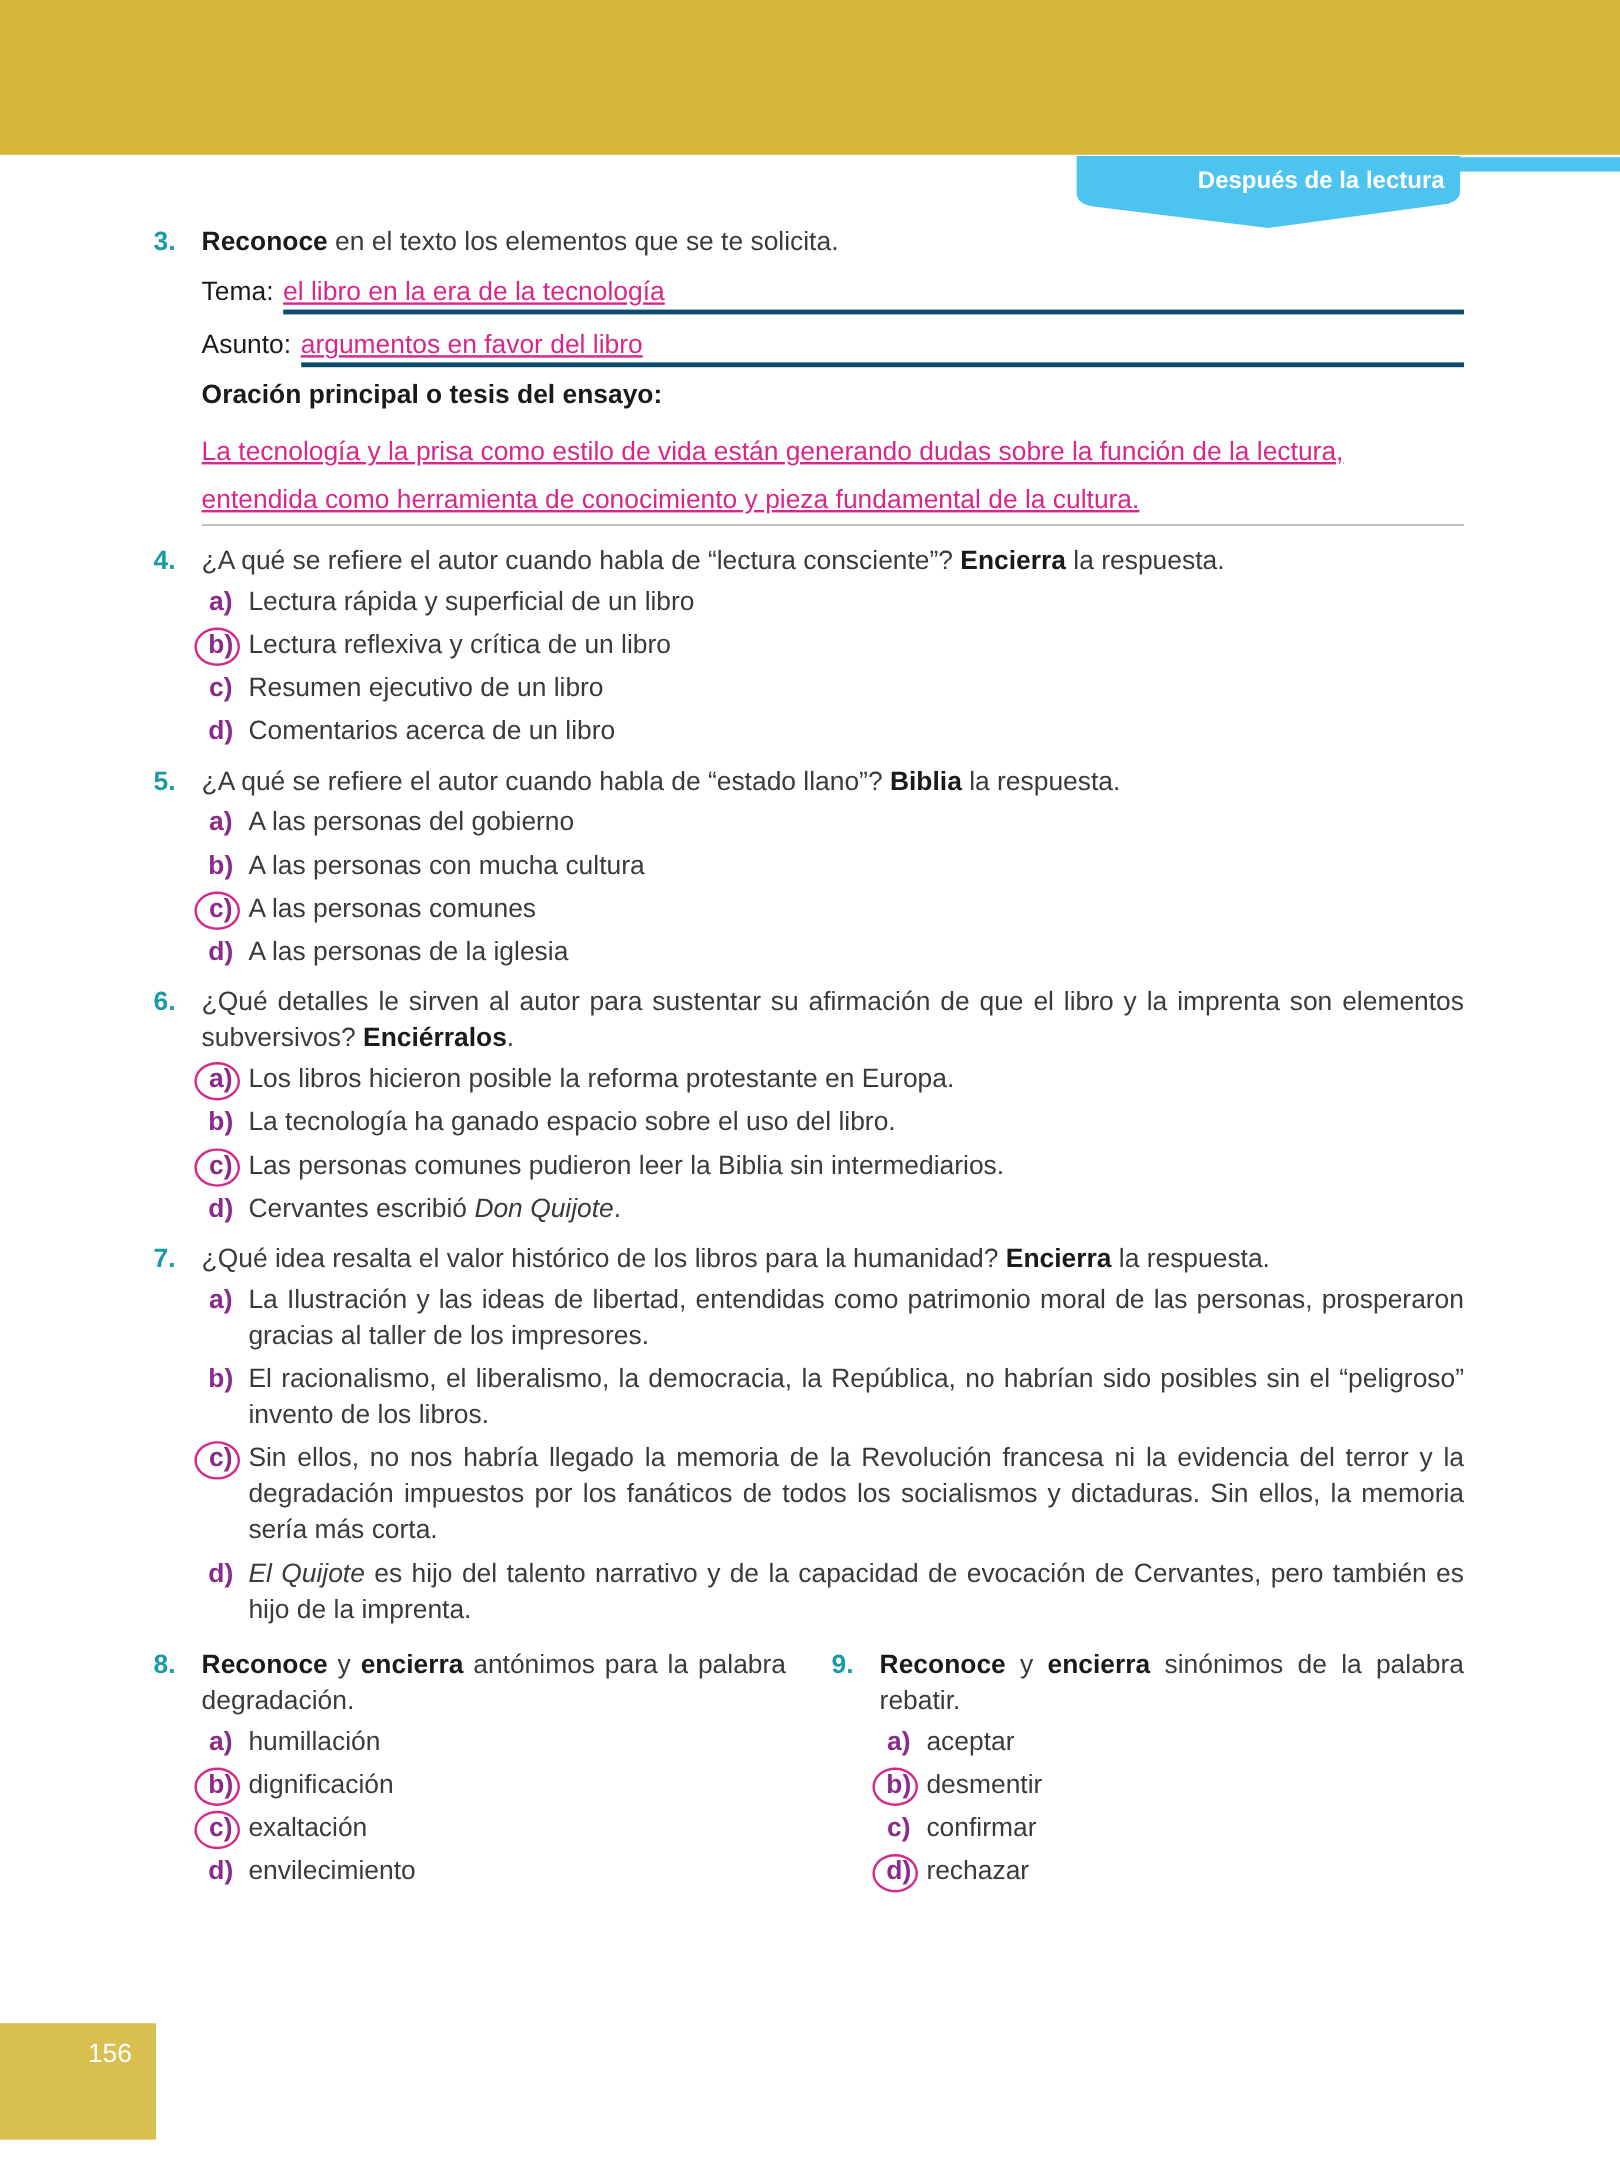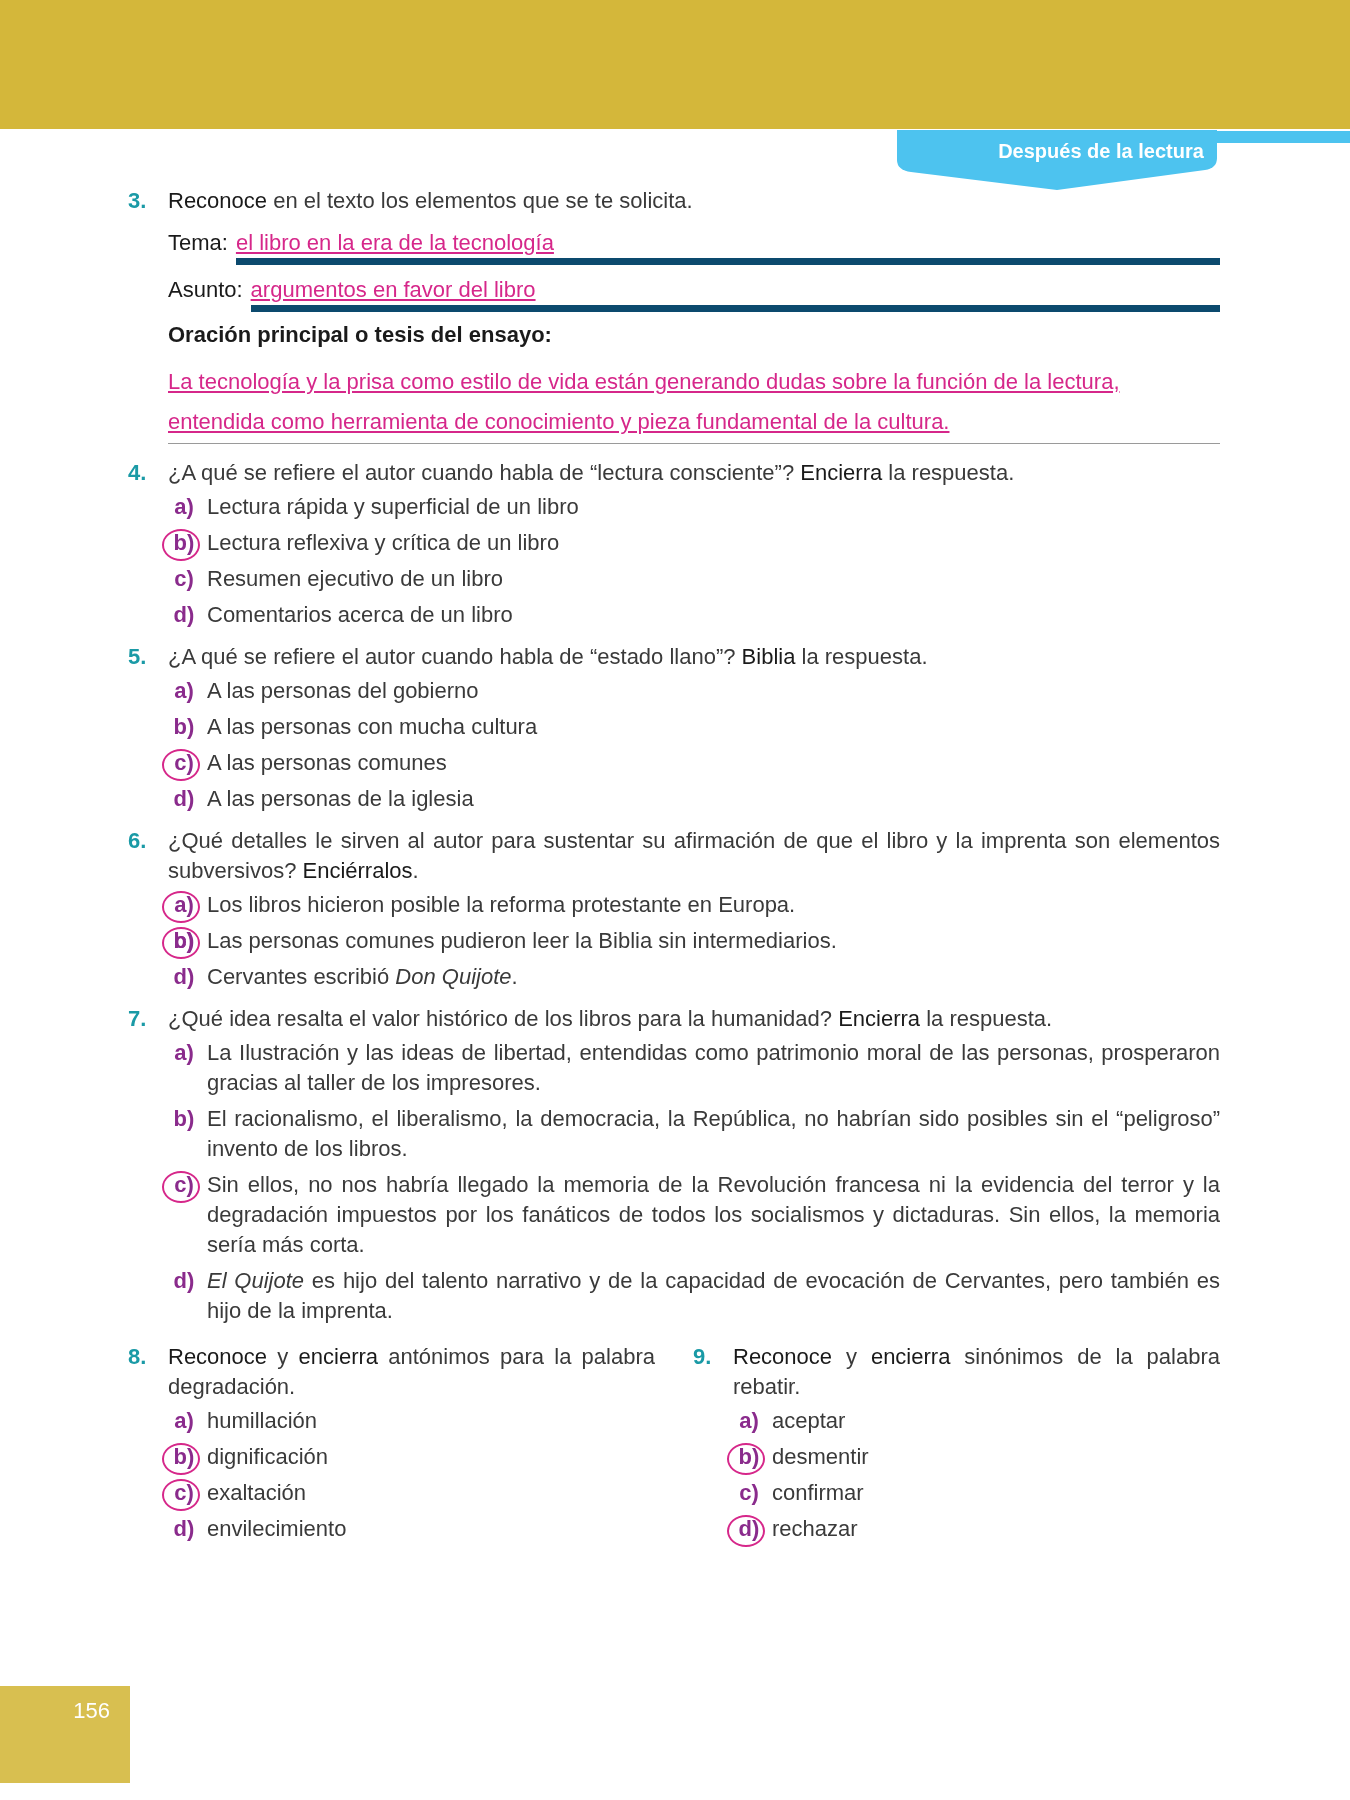"Reconoce" .q-text b { font-weight: normal -> bold }
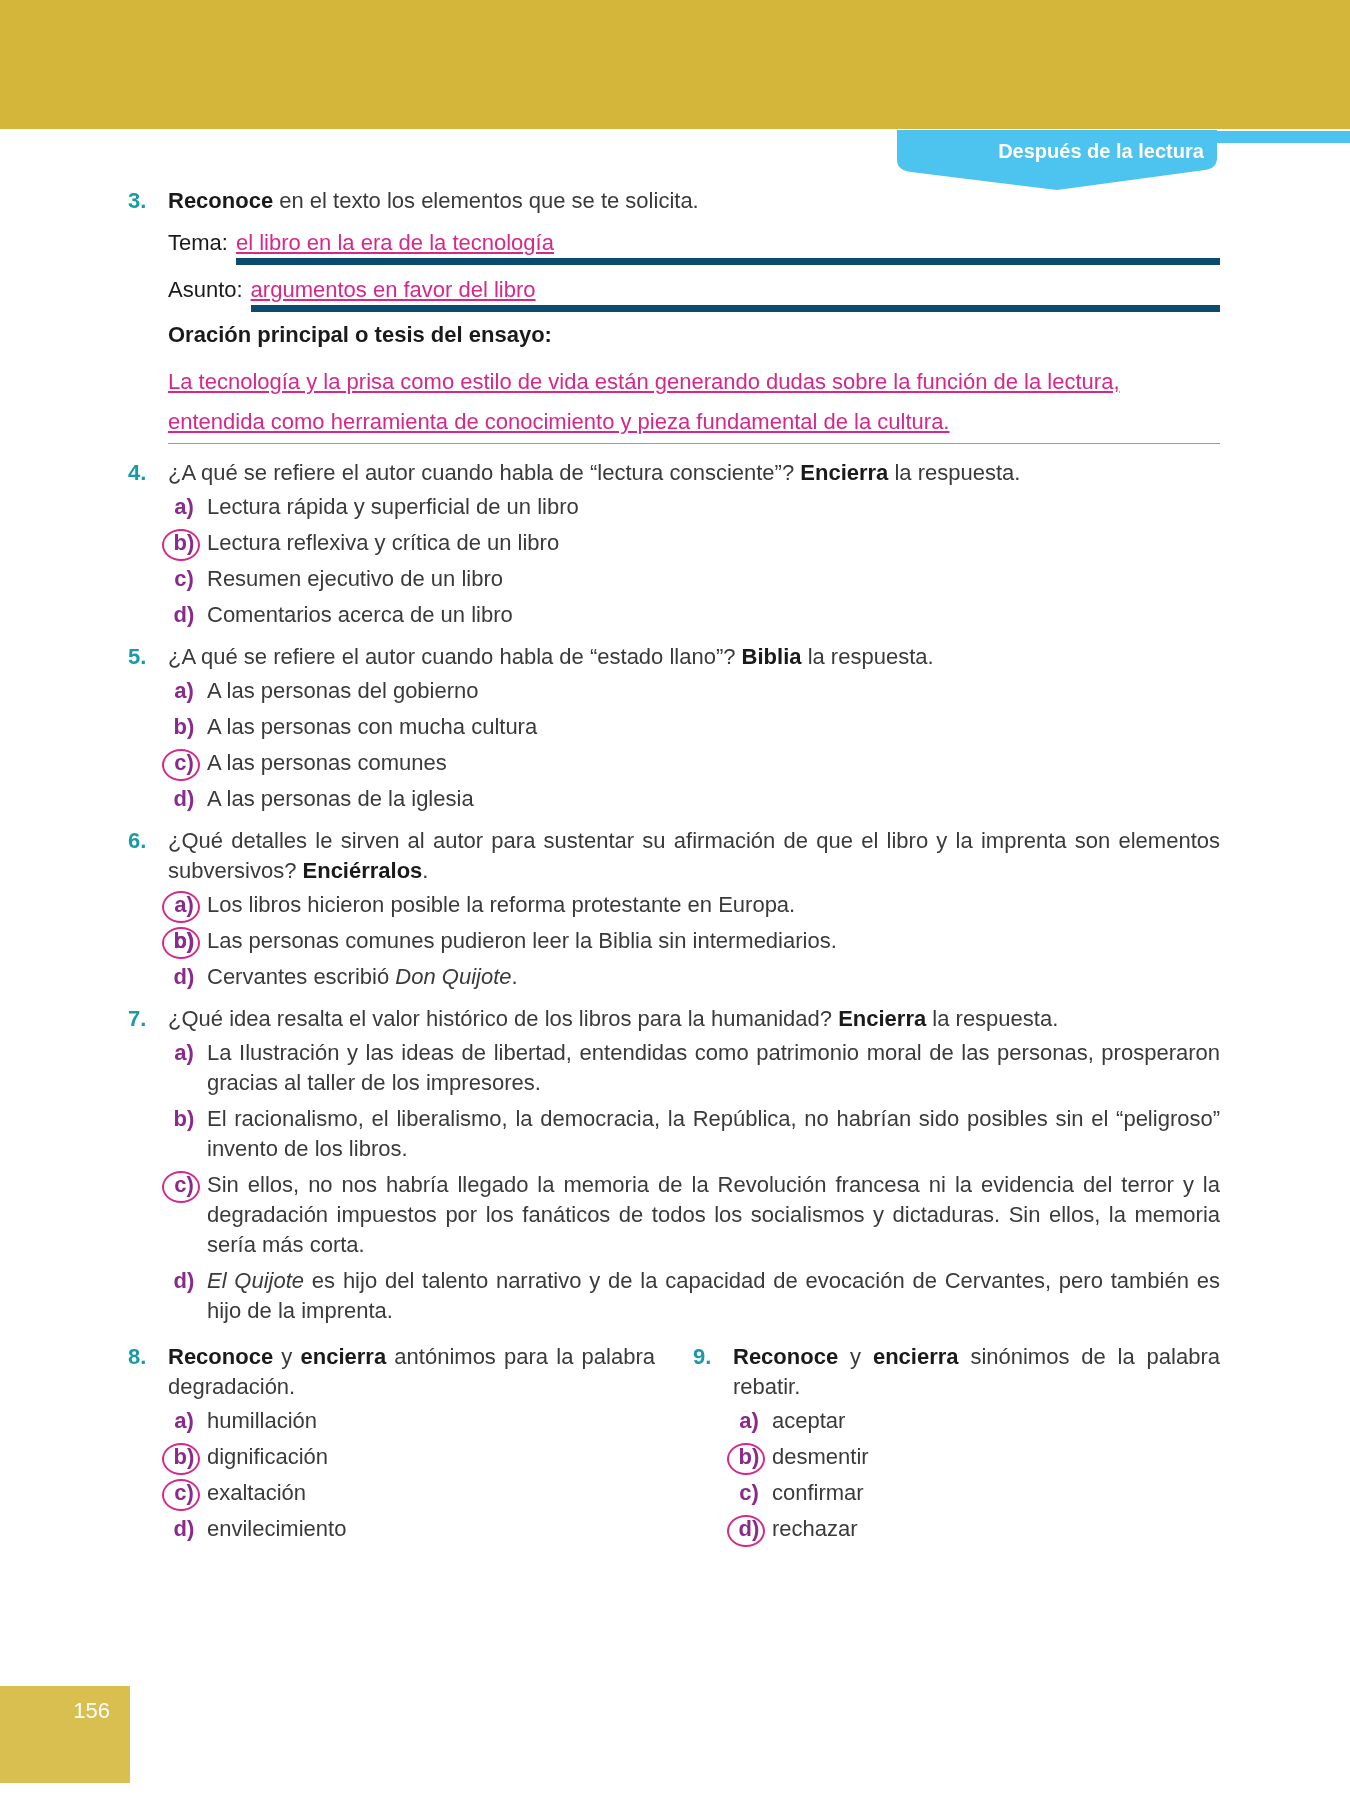"el libro en la era" .field-value { border-bottom: 7px solid #0c4a6e -> 4px solid #0c4a6e }
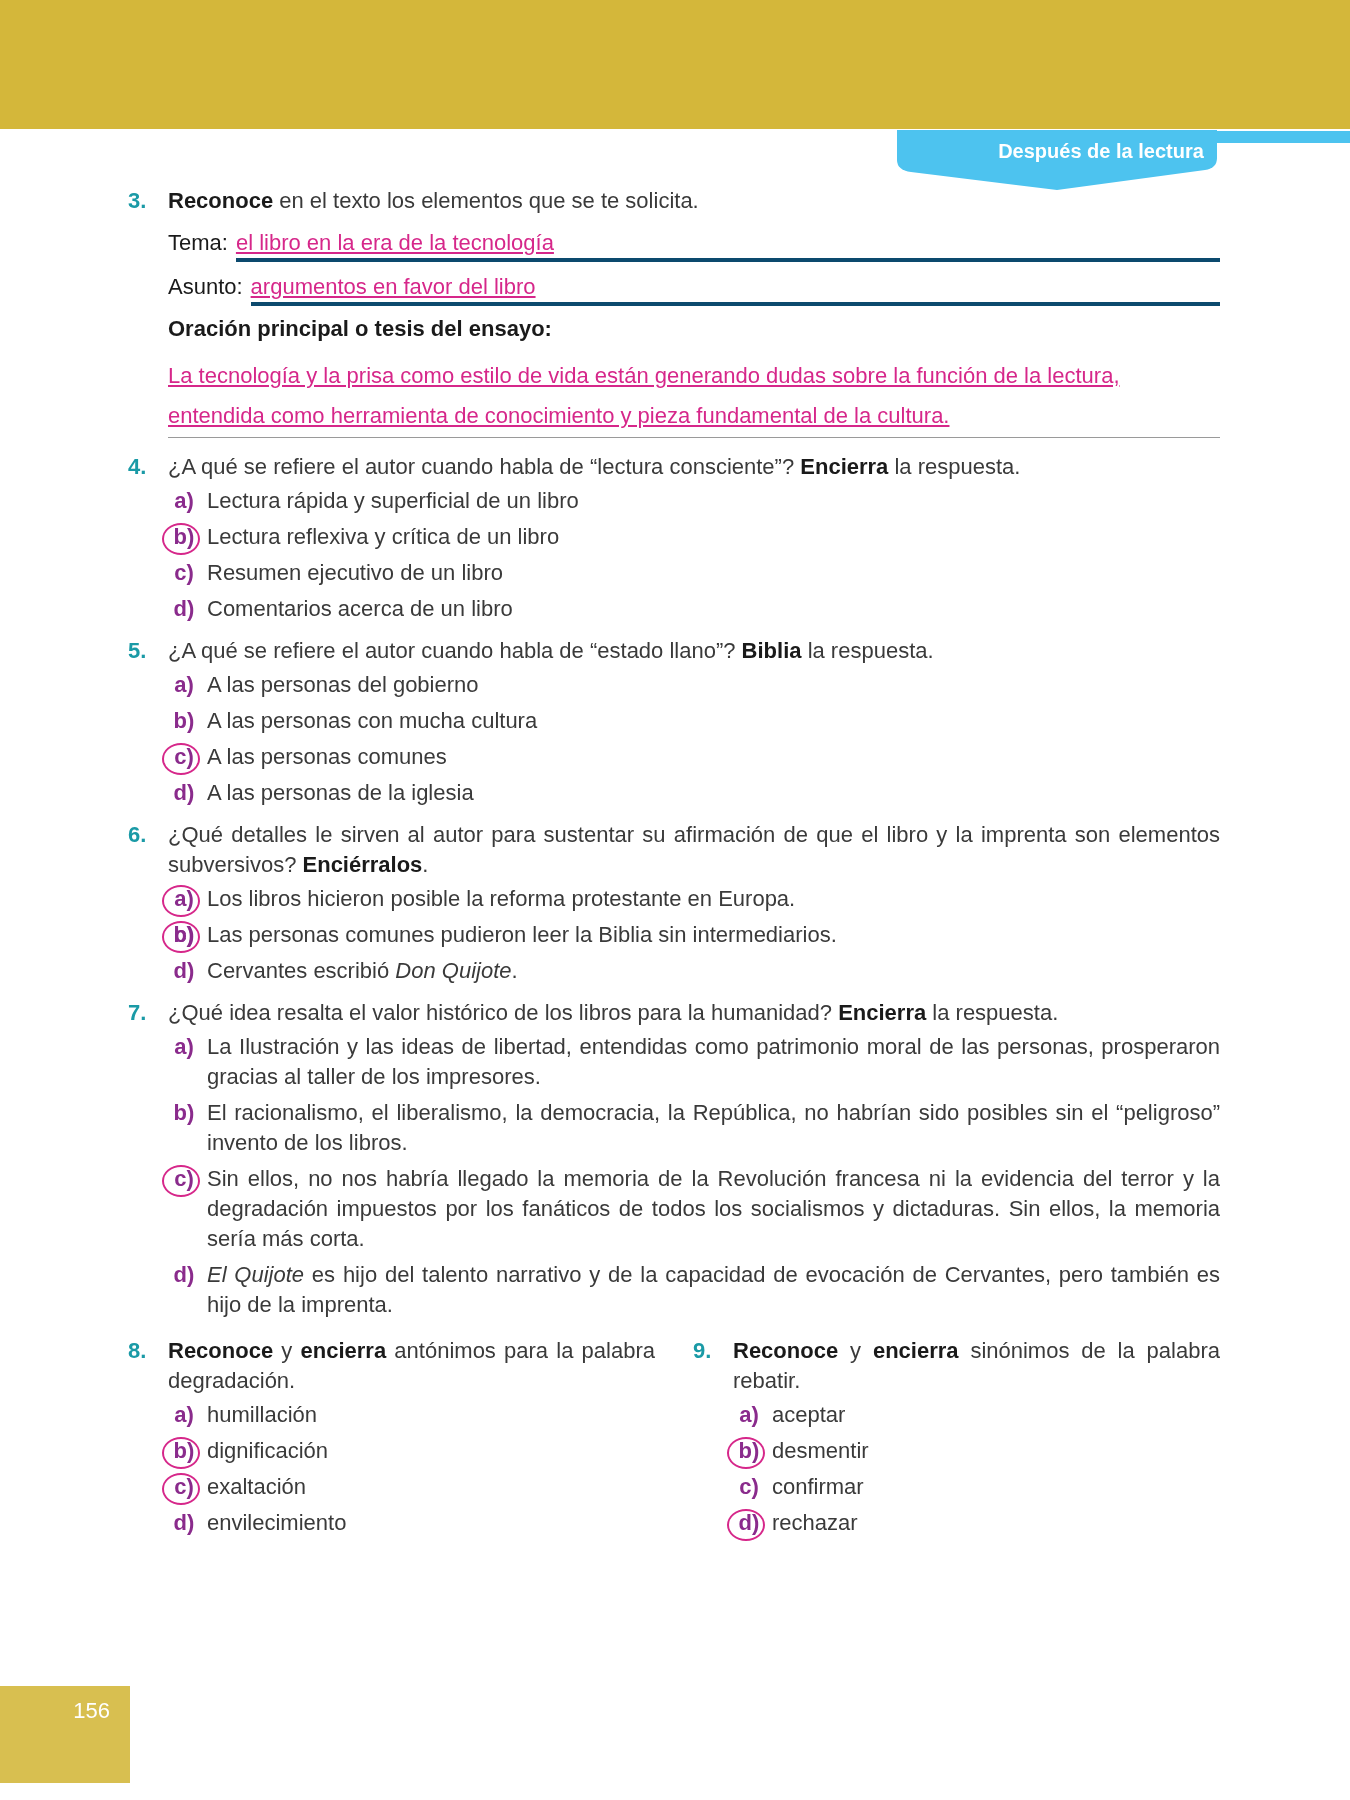"La tecnología ha ganado espacio" span { html: none -> <span>La tecnología ha ganado espacio sobre el uso del libro.</span> }
